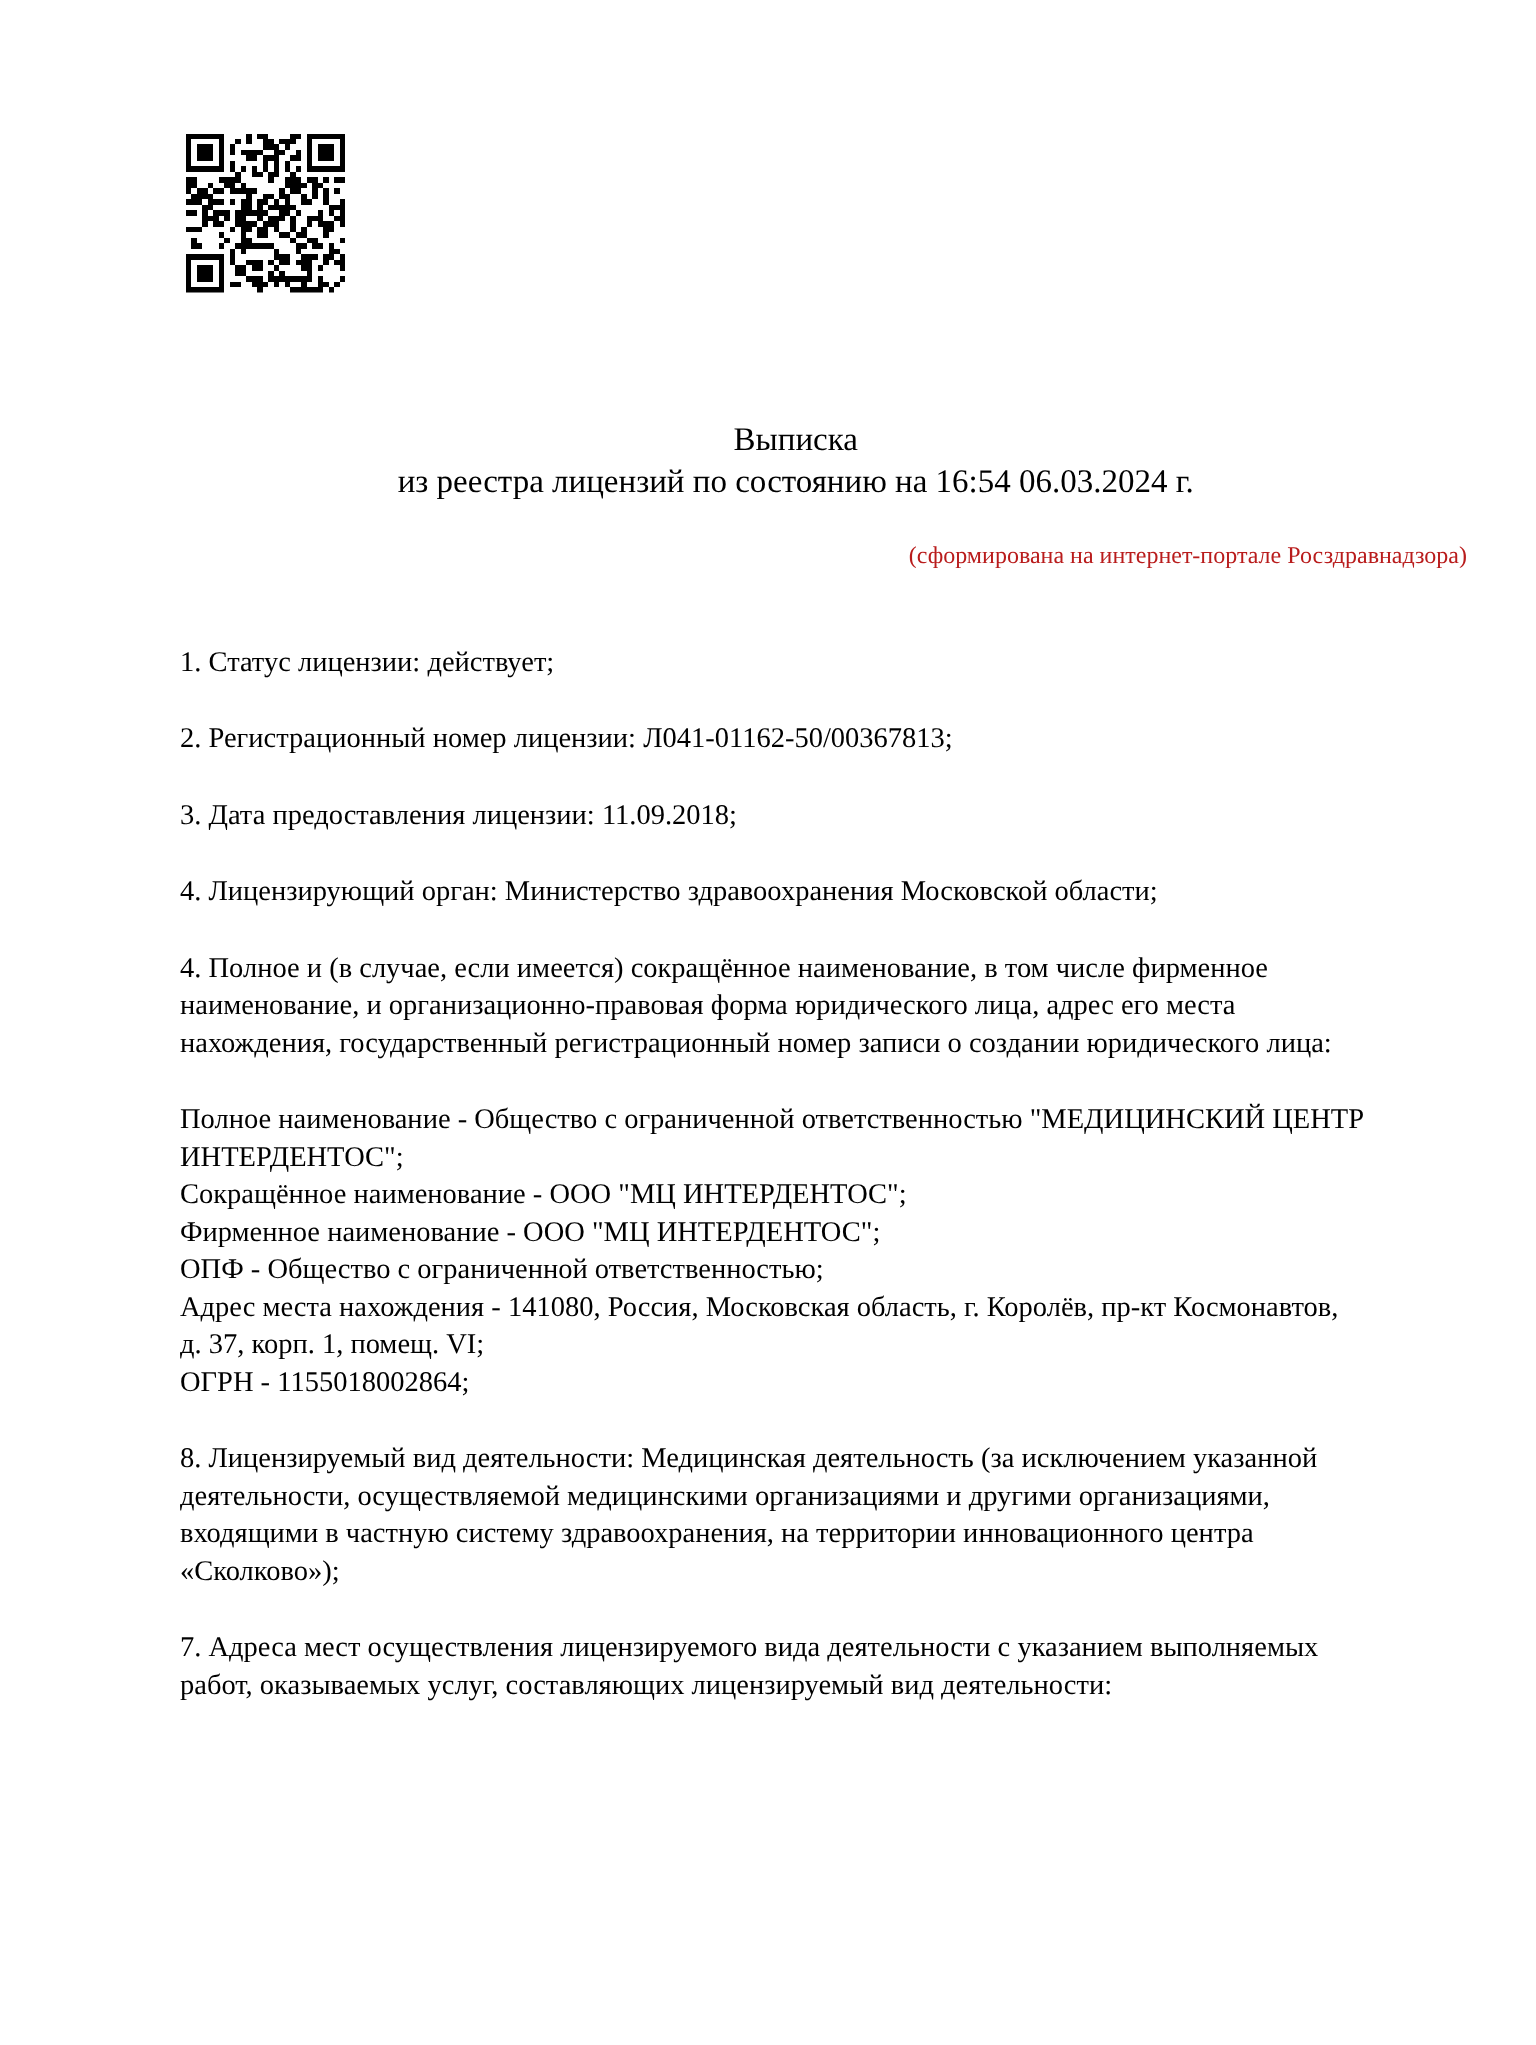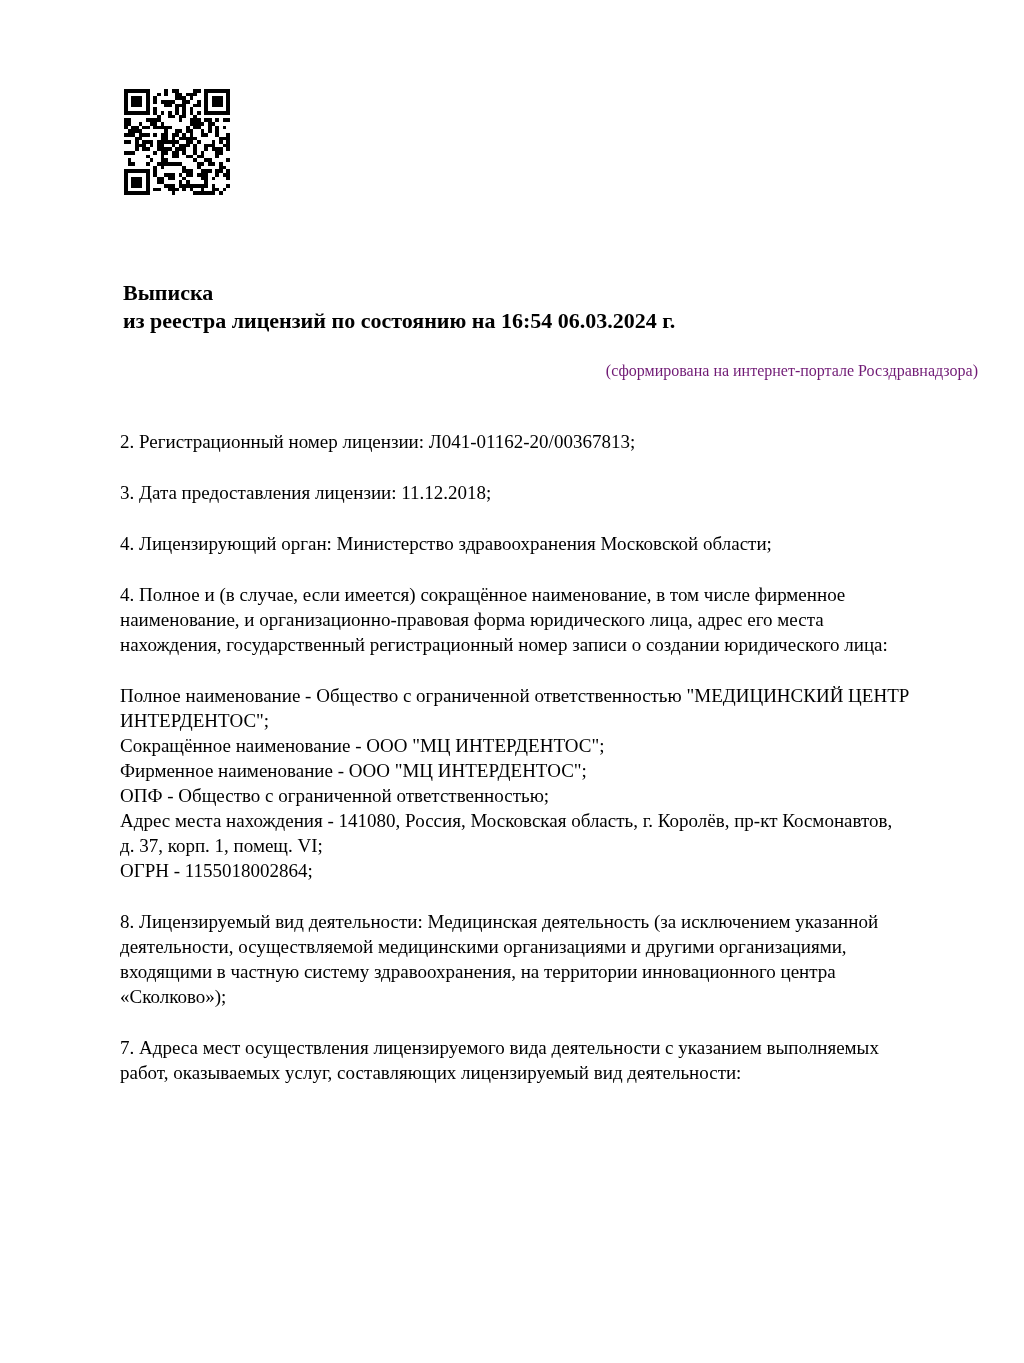"Выписка" .doc-title { font-weight: bold -> normal; left: 123px -> 108px; text-align: left -> center }
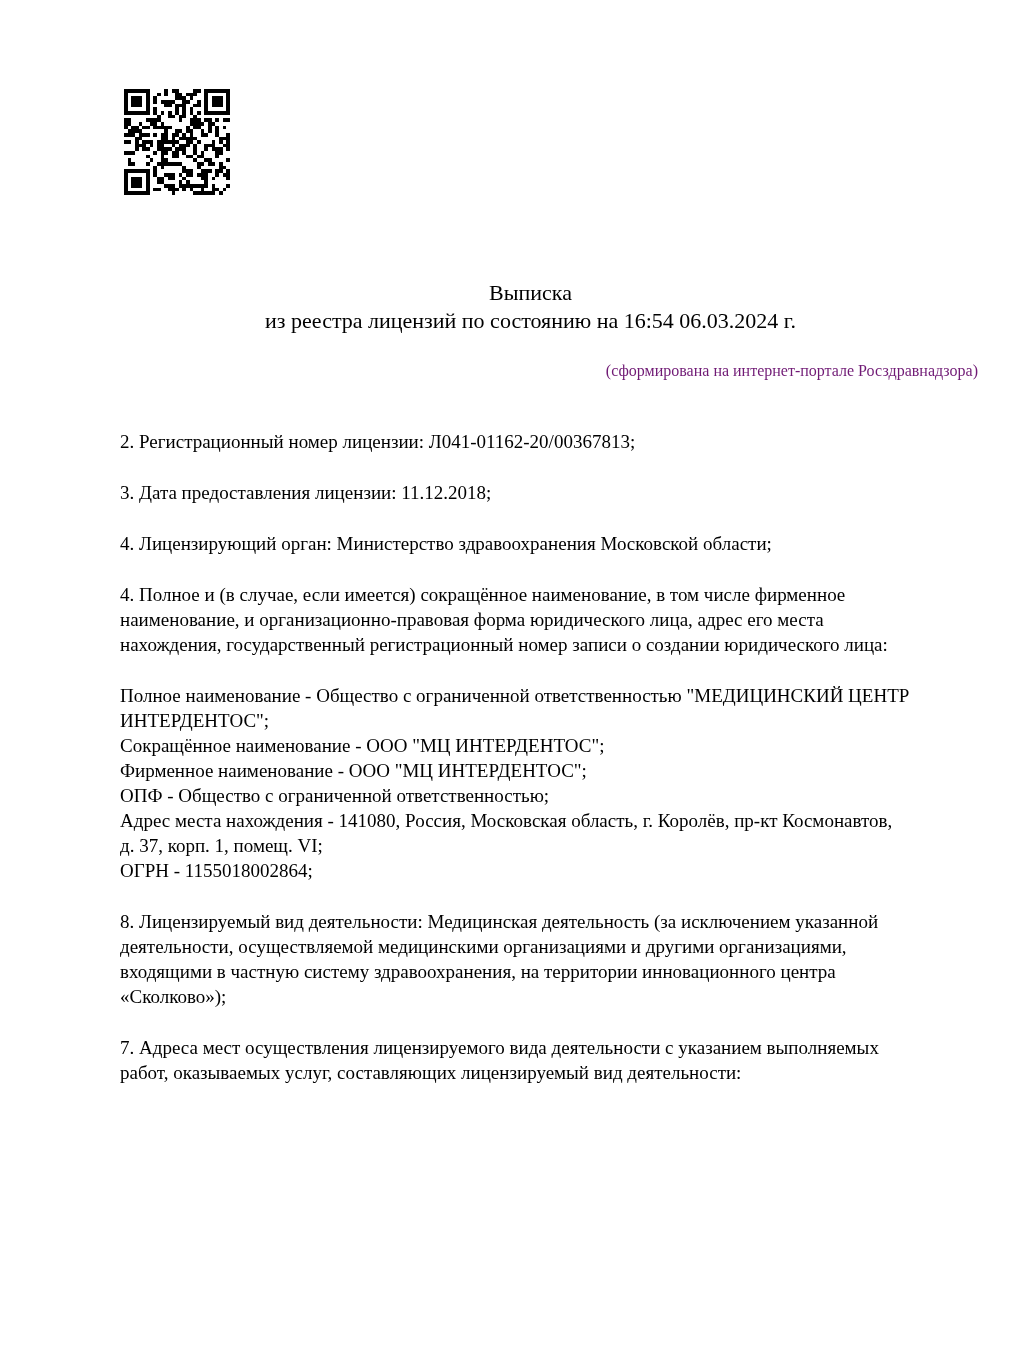"(сформирована на интернет-портале" .doc-subtitle { color: #701a75 -> #b91c1c }
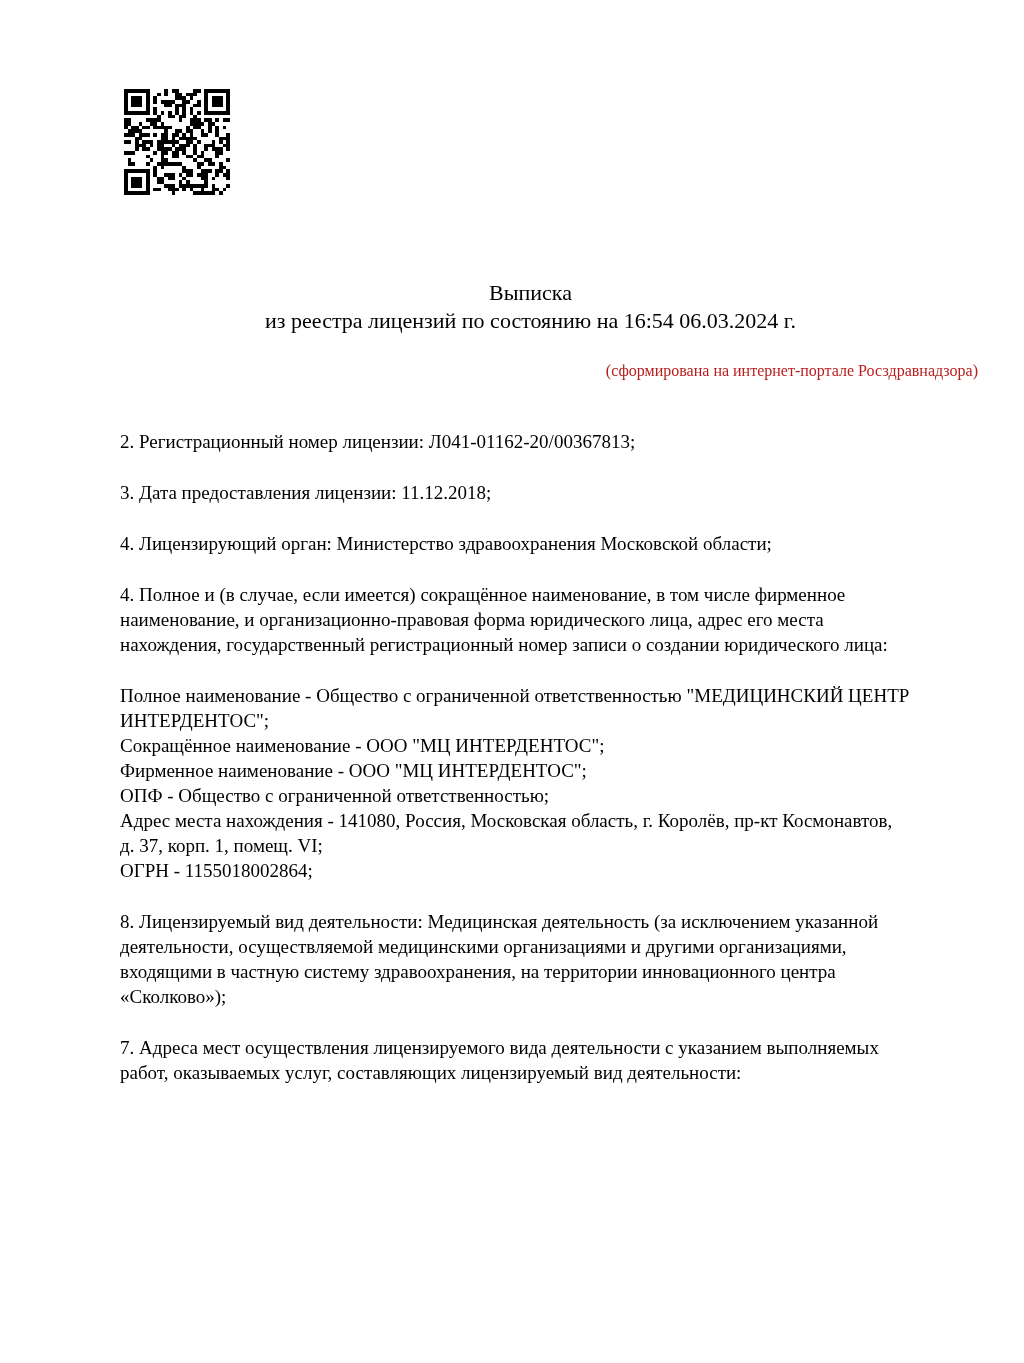"1. Статус лицензии: действует;" p { html: none -> <p>1. Статус лицензии: действует;</p> }
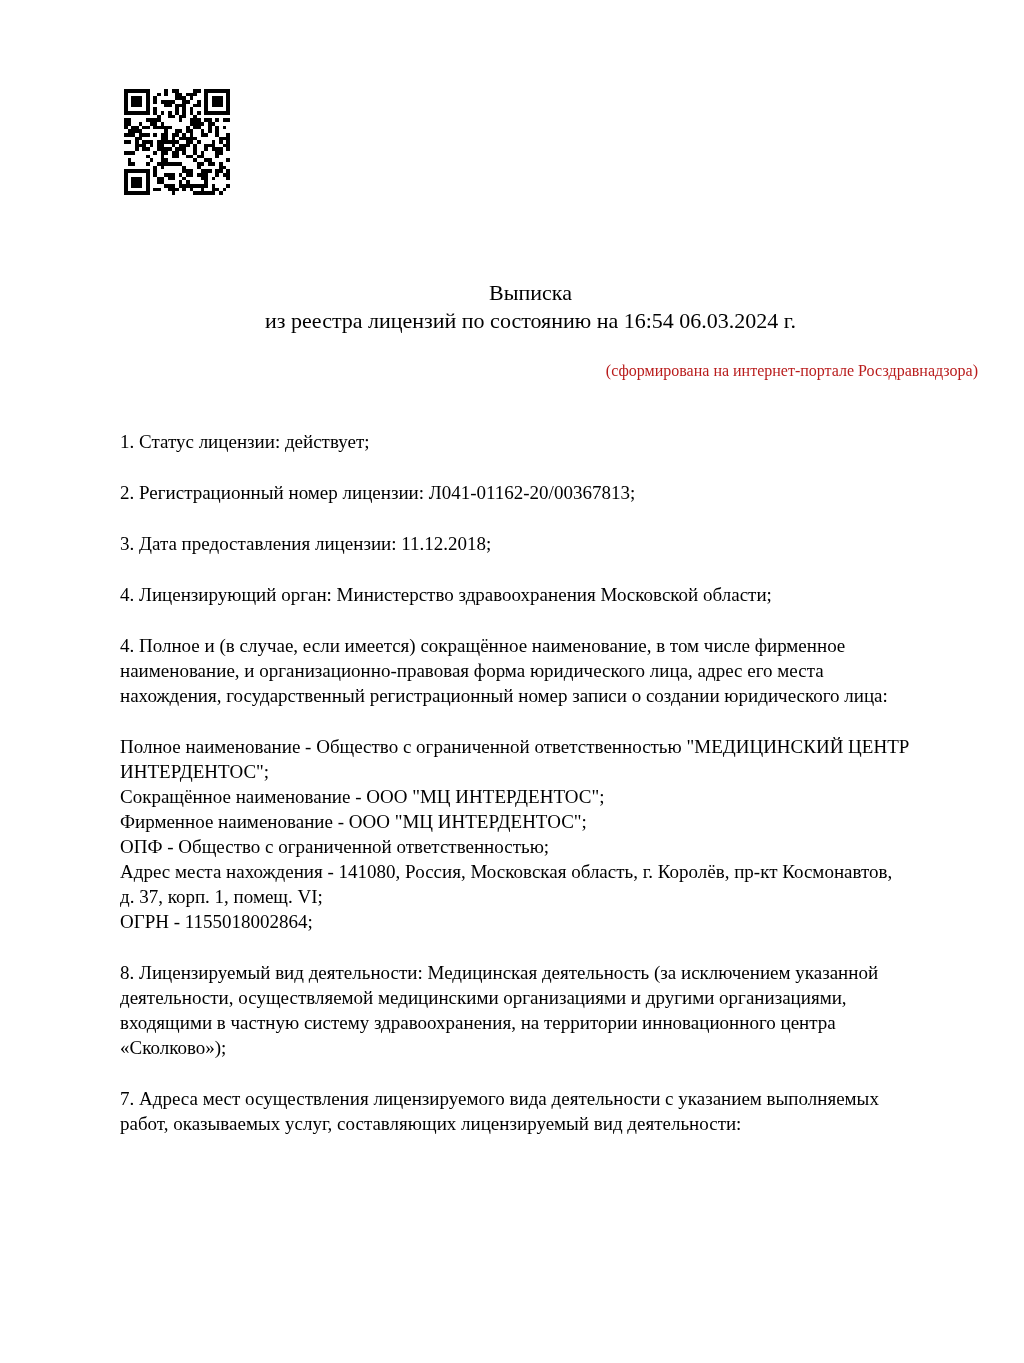"2. Регистрационный номер лицензии:" p { text: Л041-01162-20/00367813 -> Л041-01162-50/00367813 }
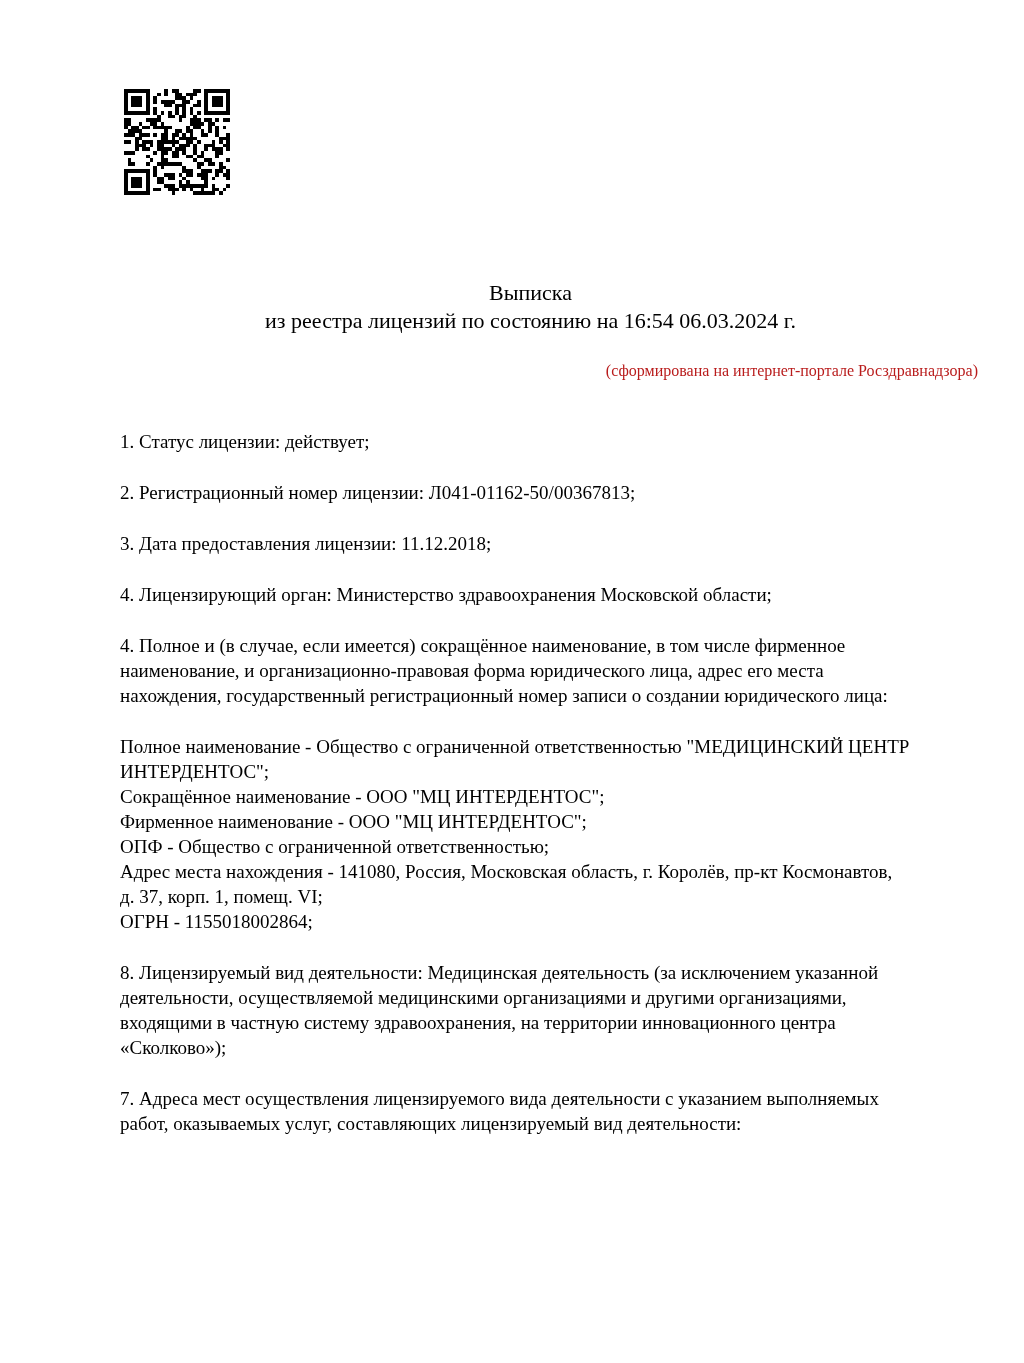"3. Дата предоставления лицензии:" p { text: 11.12.2018 -> 11.09.2018 }
